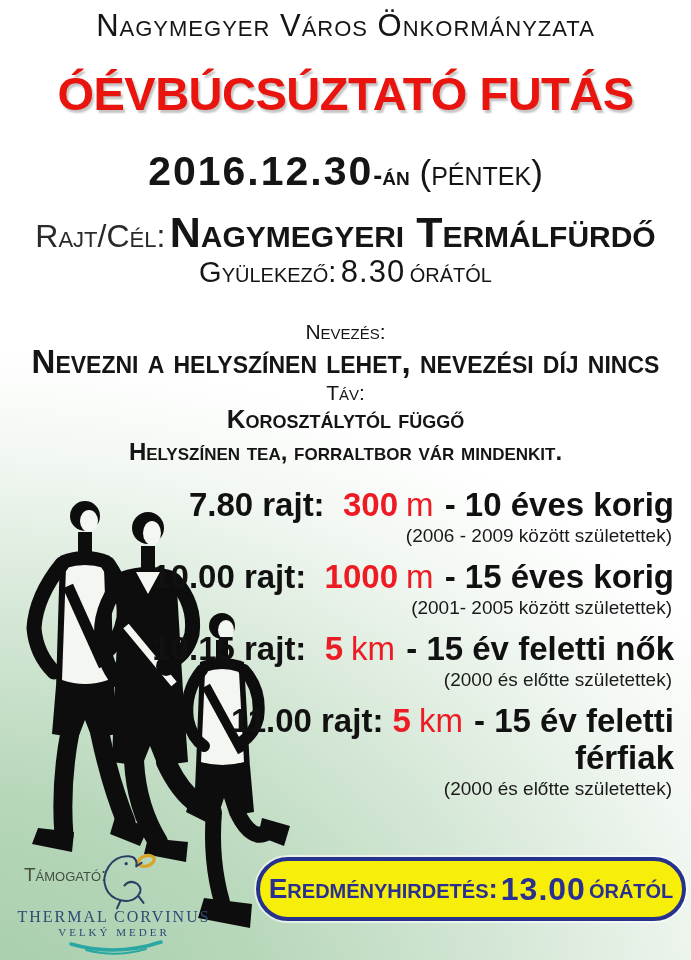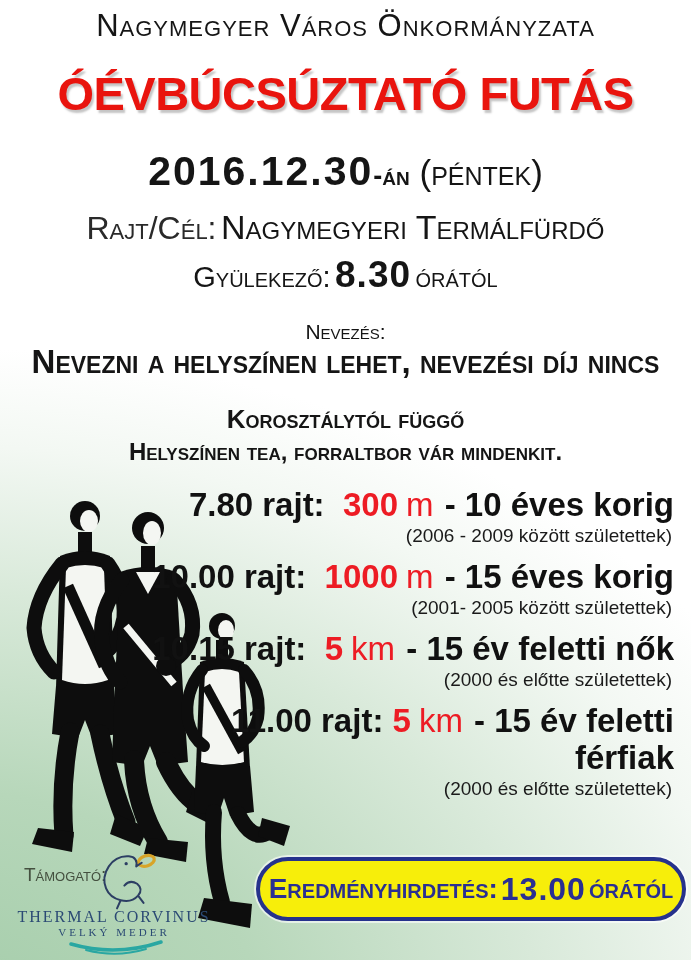"Nagymegyeri Termálfürdő" .sf-value { font-size: 34px -> 43px; font-weight: 400 -> 700 }
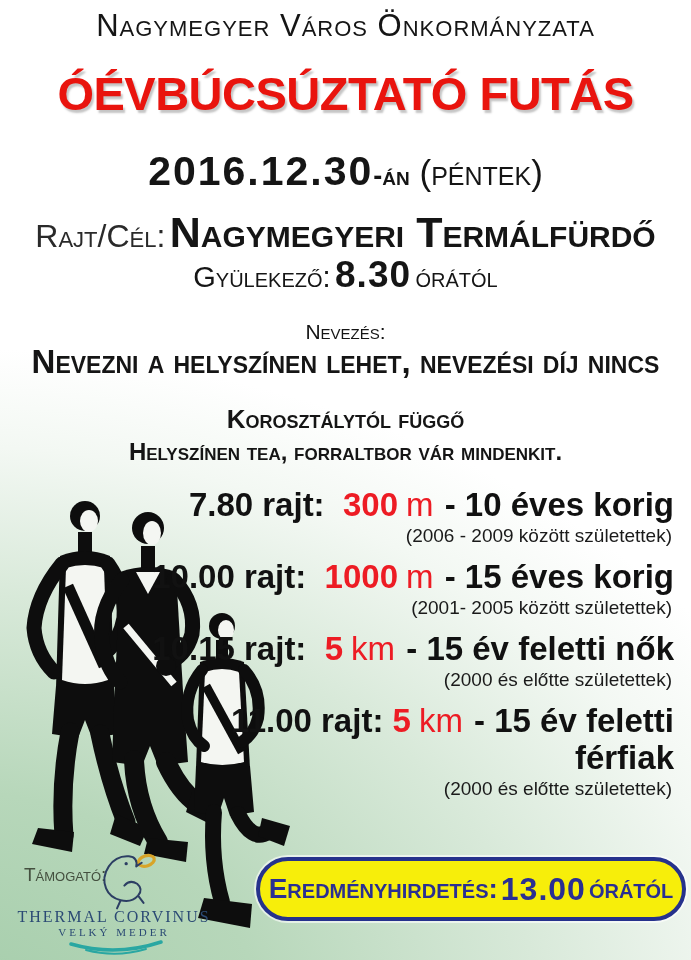"8.30" .g-time { font-size: 37px -> 31px; font-weight: 700 -> 400 }
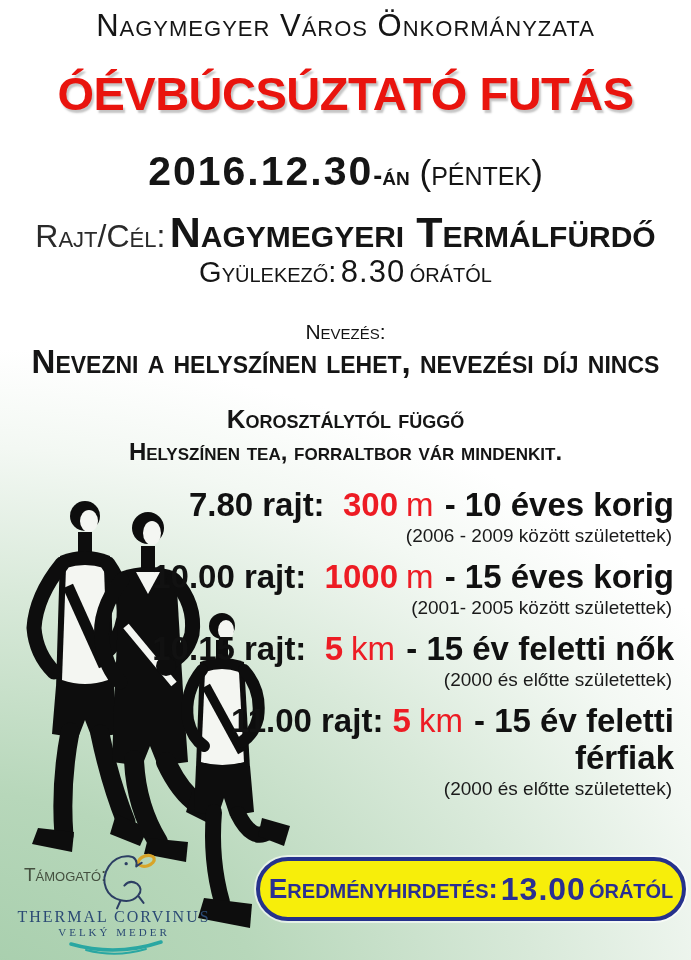"Táv:" div.center { html: none -> <div>Táv:</div> }
